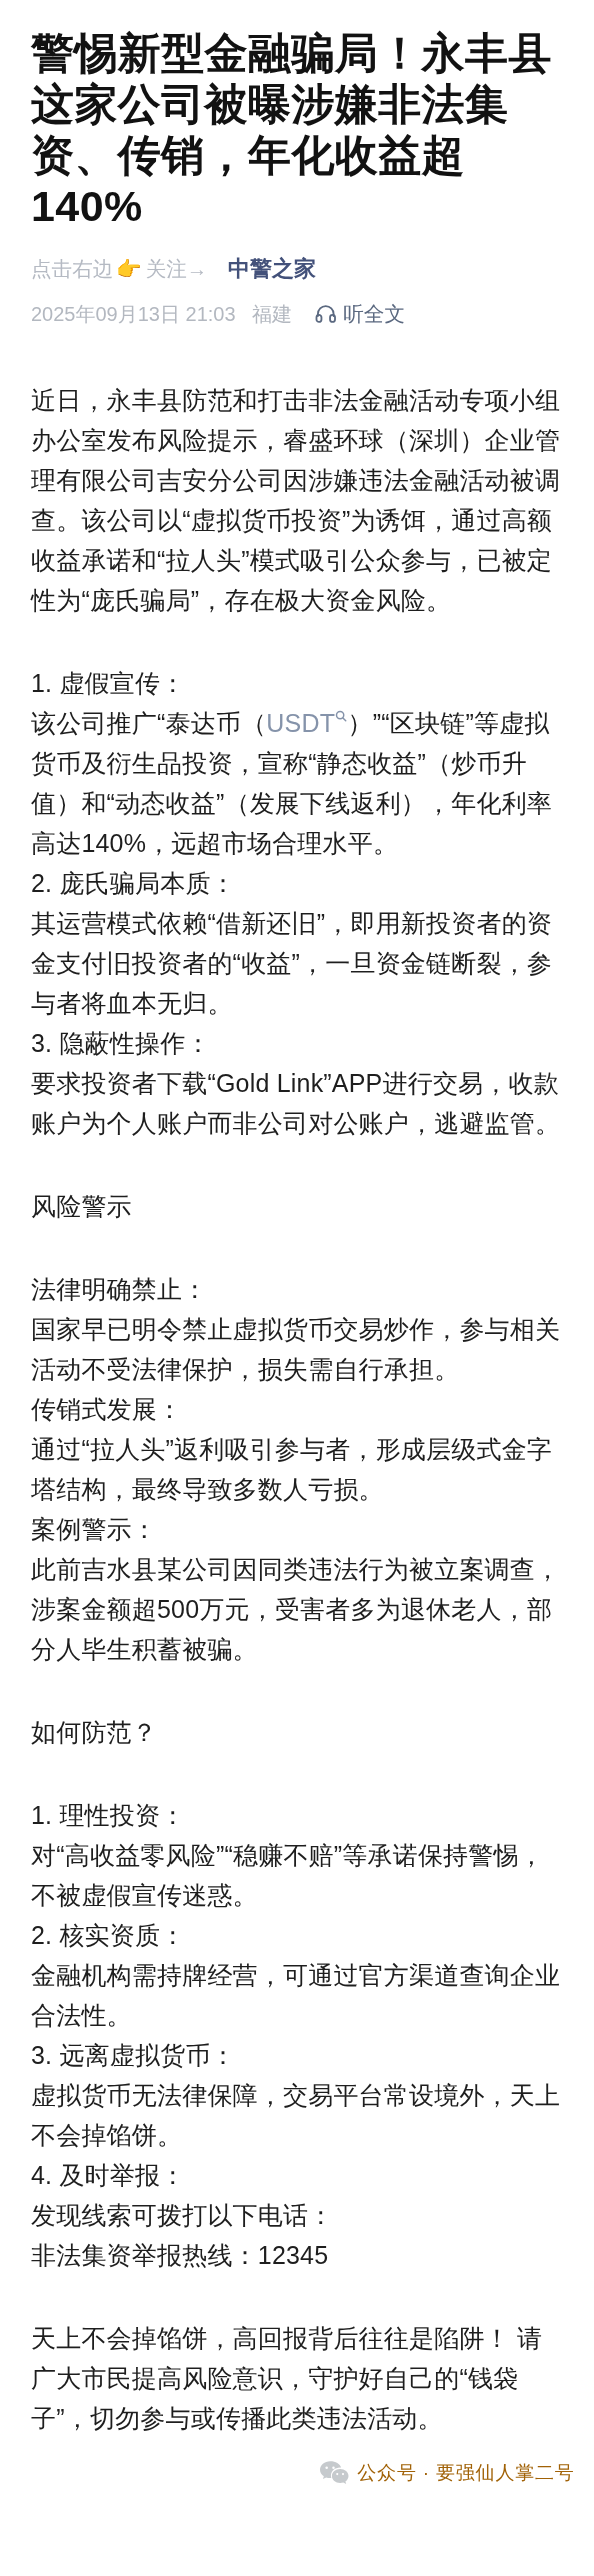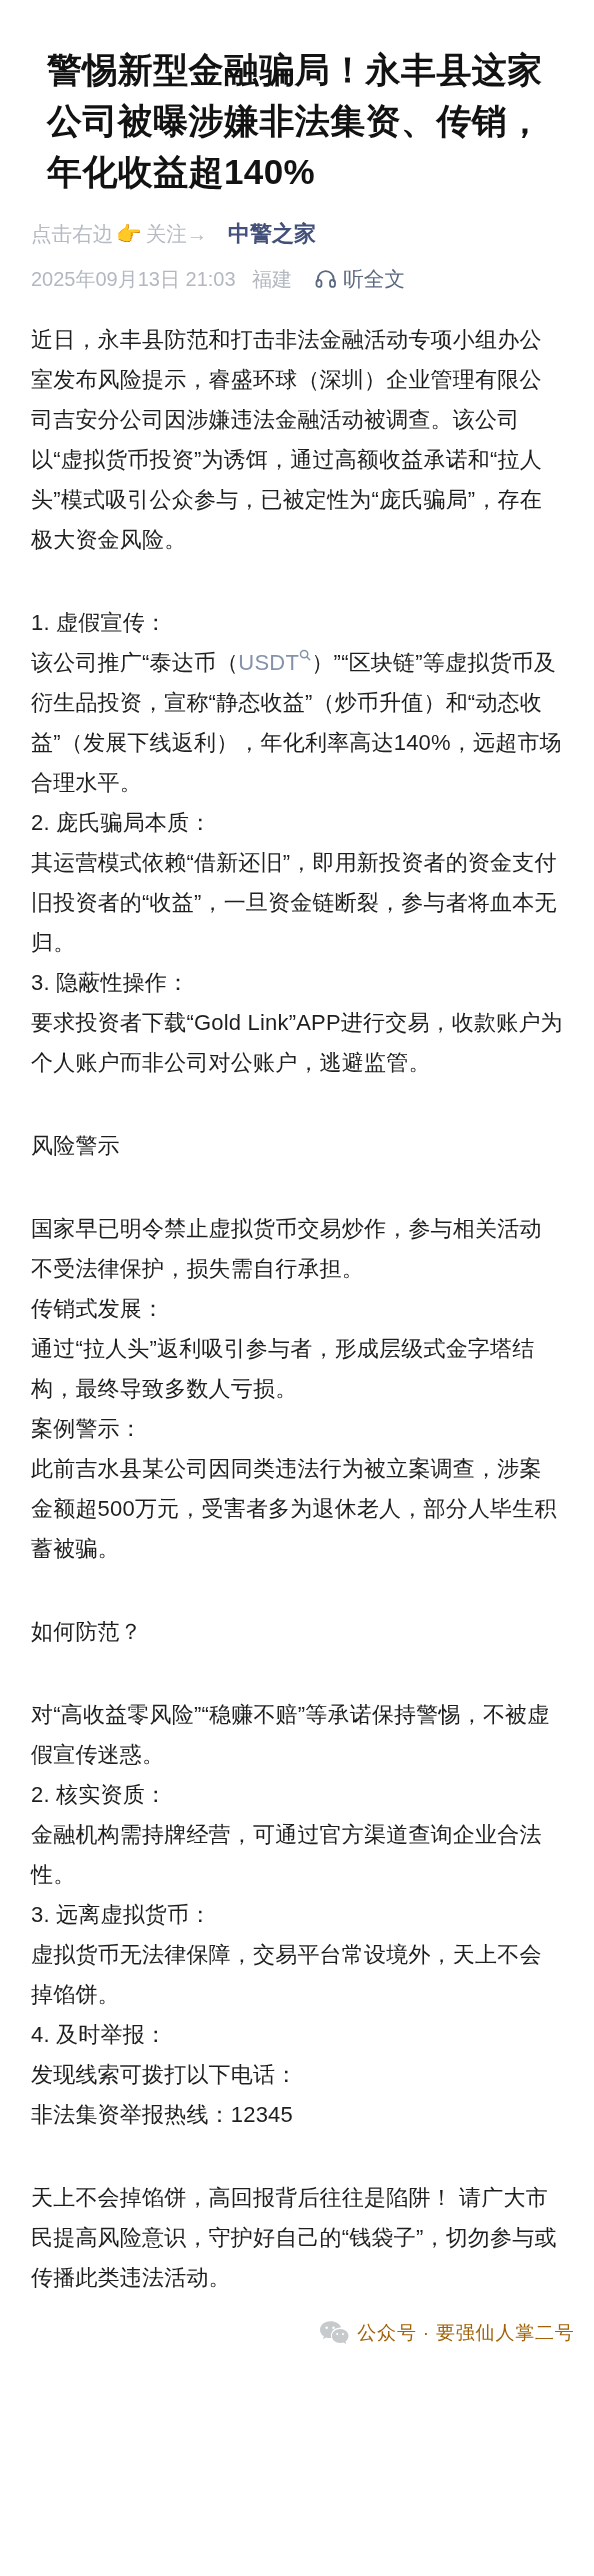"警惕新型金融骗局！永丰县这家公司被曝涉嫌非法集资、传销，年化收益超140%" .title { font-size: 35px -> 43px; margin: 16px -> 0 }
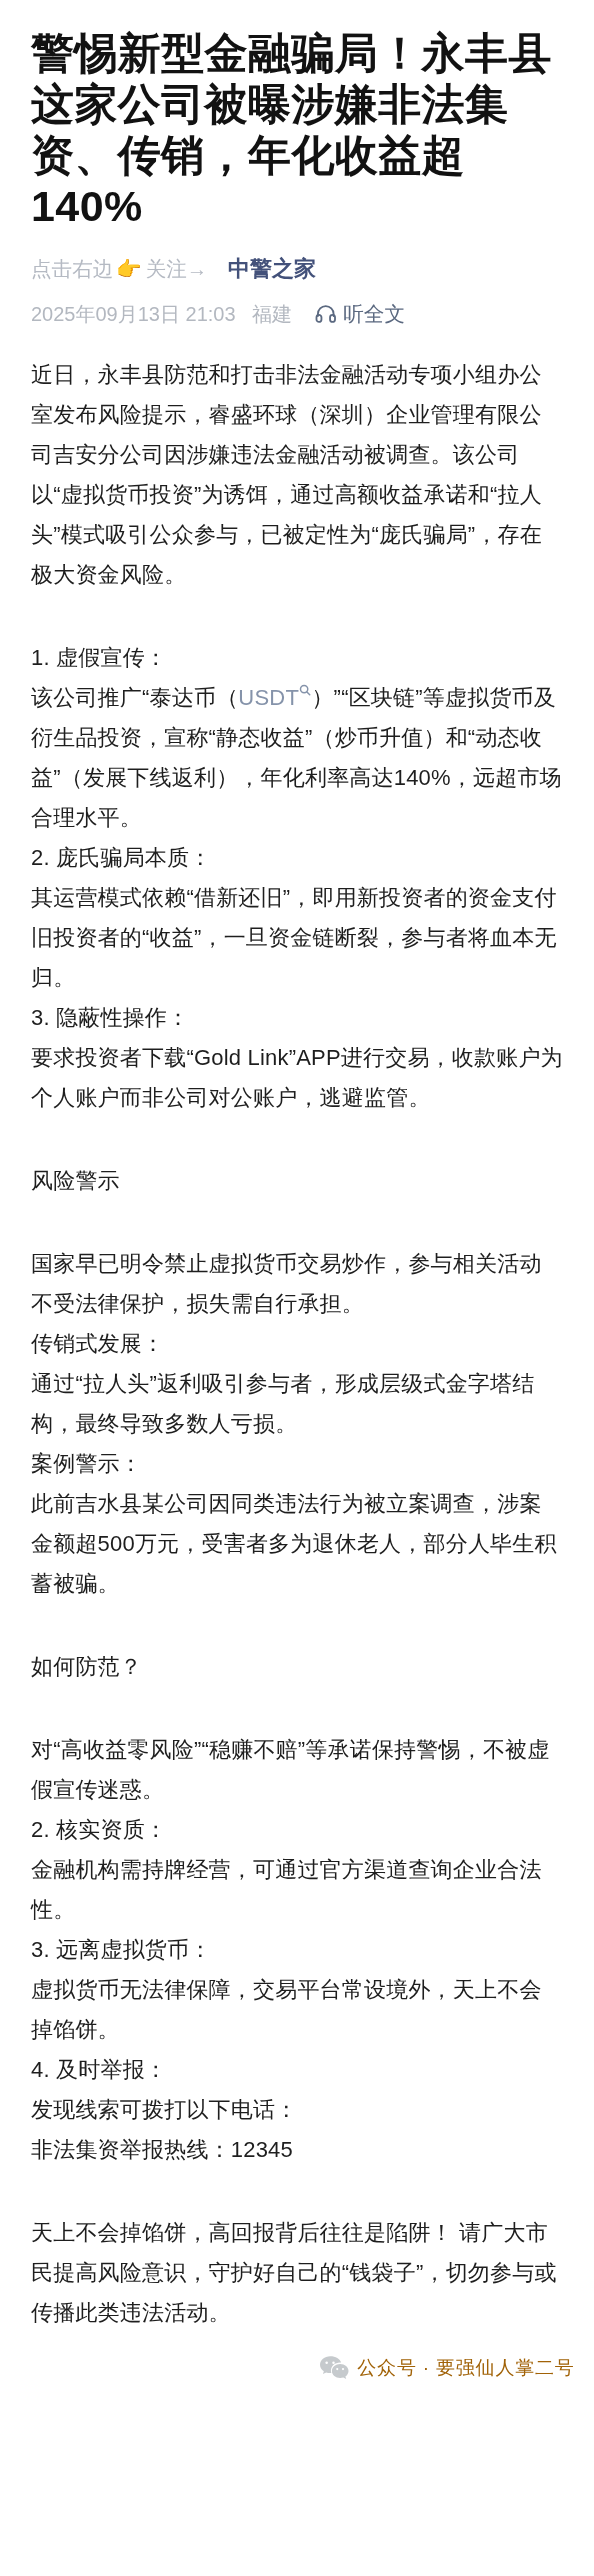"近日，永丰县防范和打击非法金融活动专项小组办公室发布风险提示，睿盛环球（深圳）企" .content { font-size: 22px -> 25px; margin-top: 27px -> 52px }
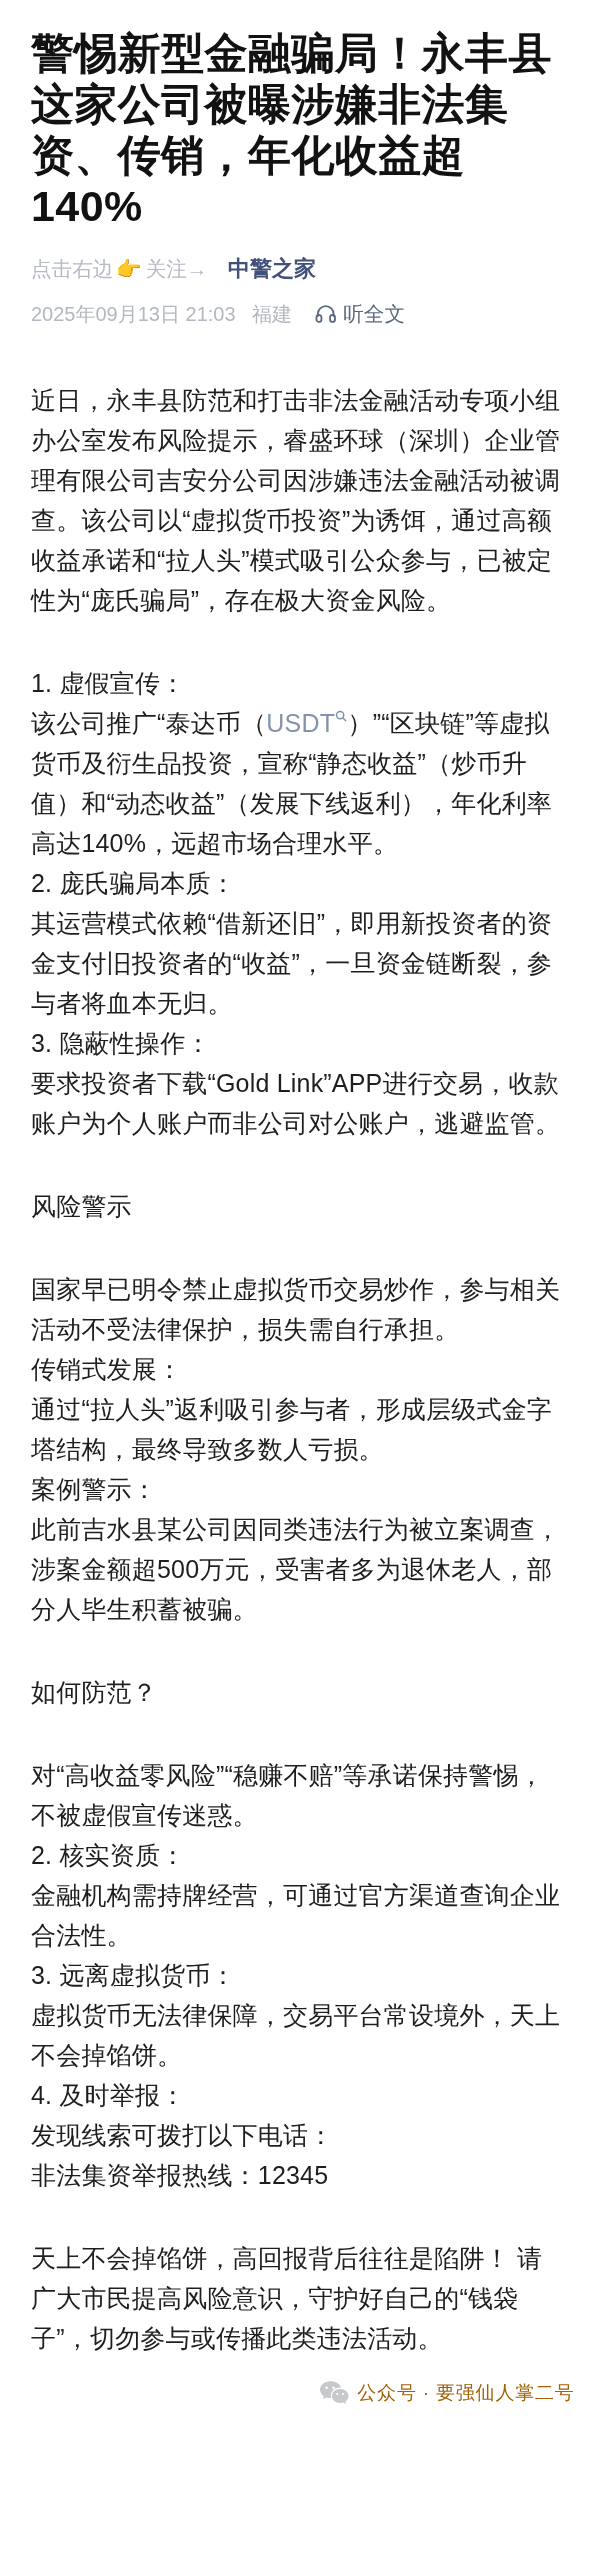"法律明确禁止：" p { html: none -> <p>法律明确禁止：</p> }
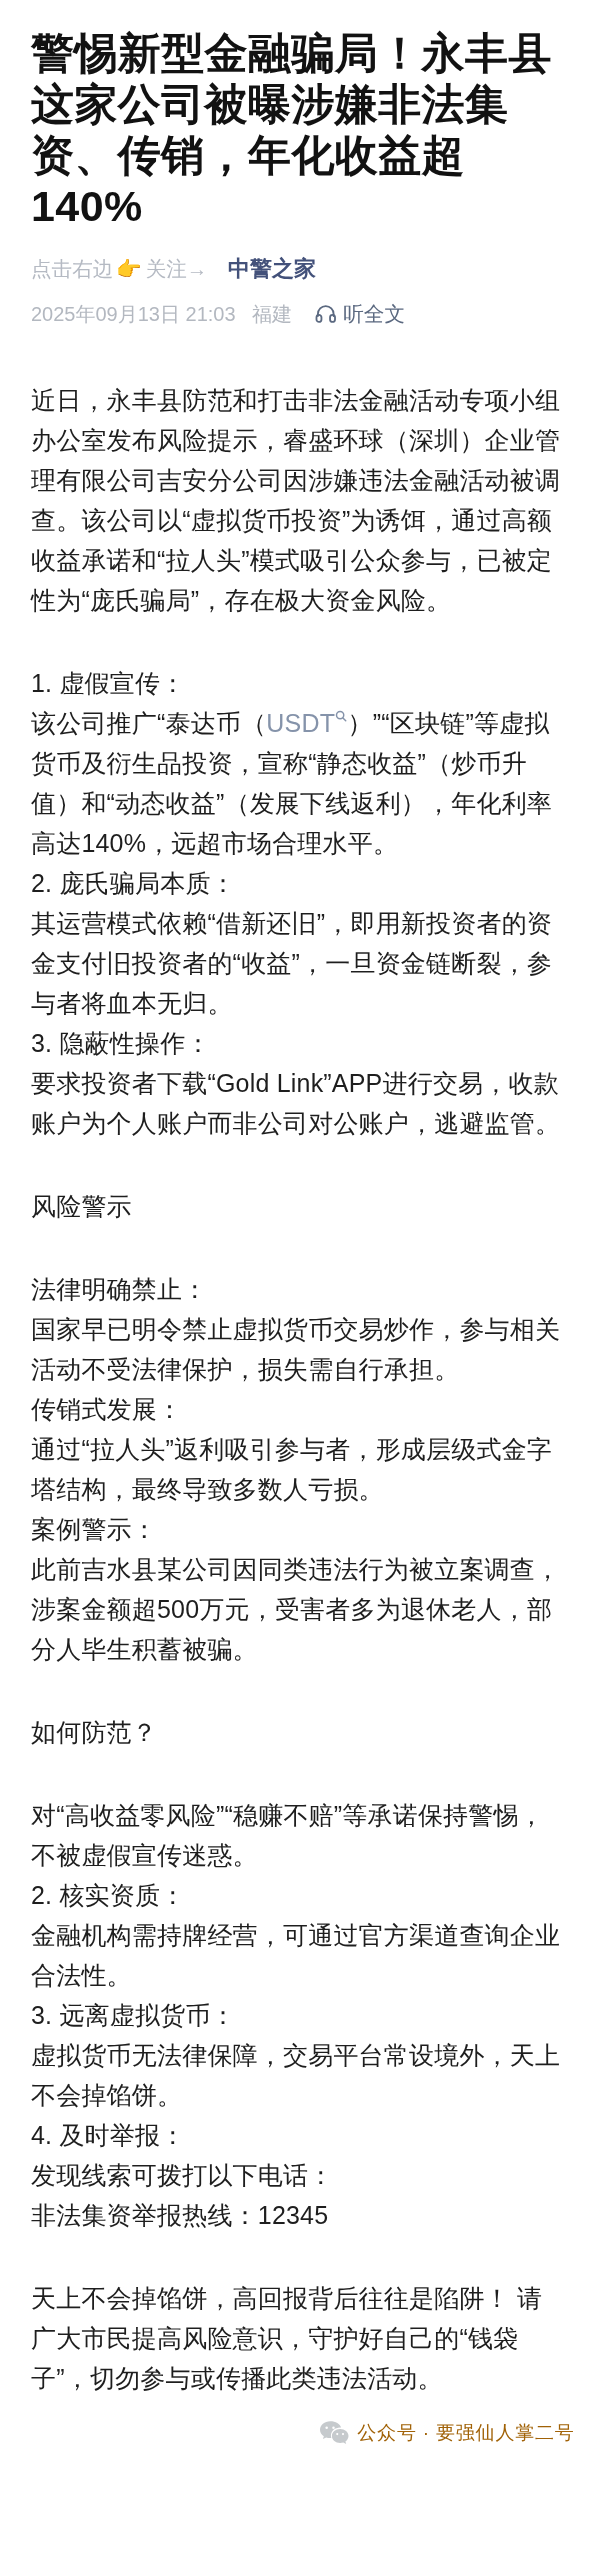"1. 理性投资：" p { html: none -> <p>1. 理性投资：</p> }
